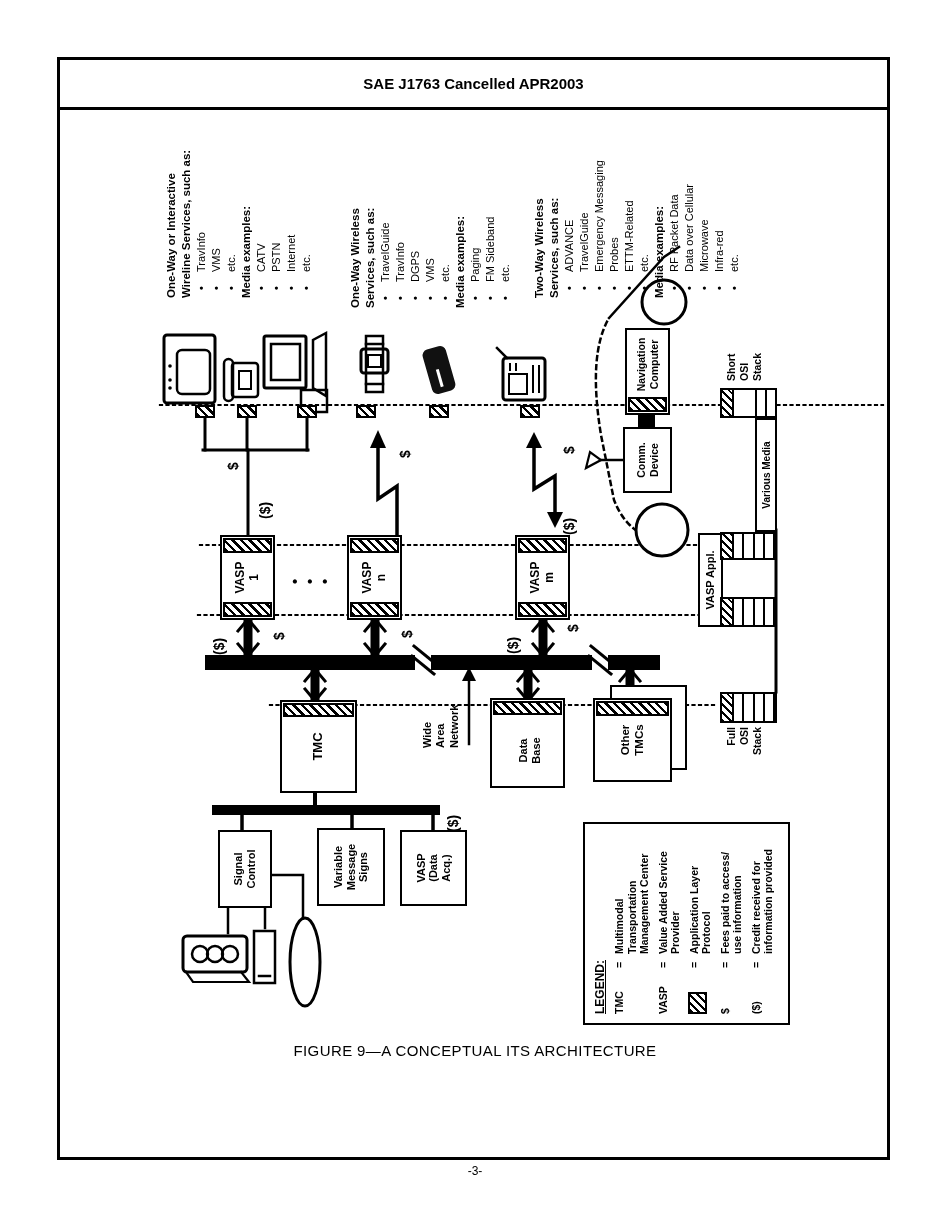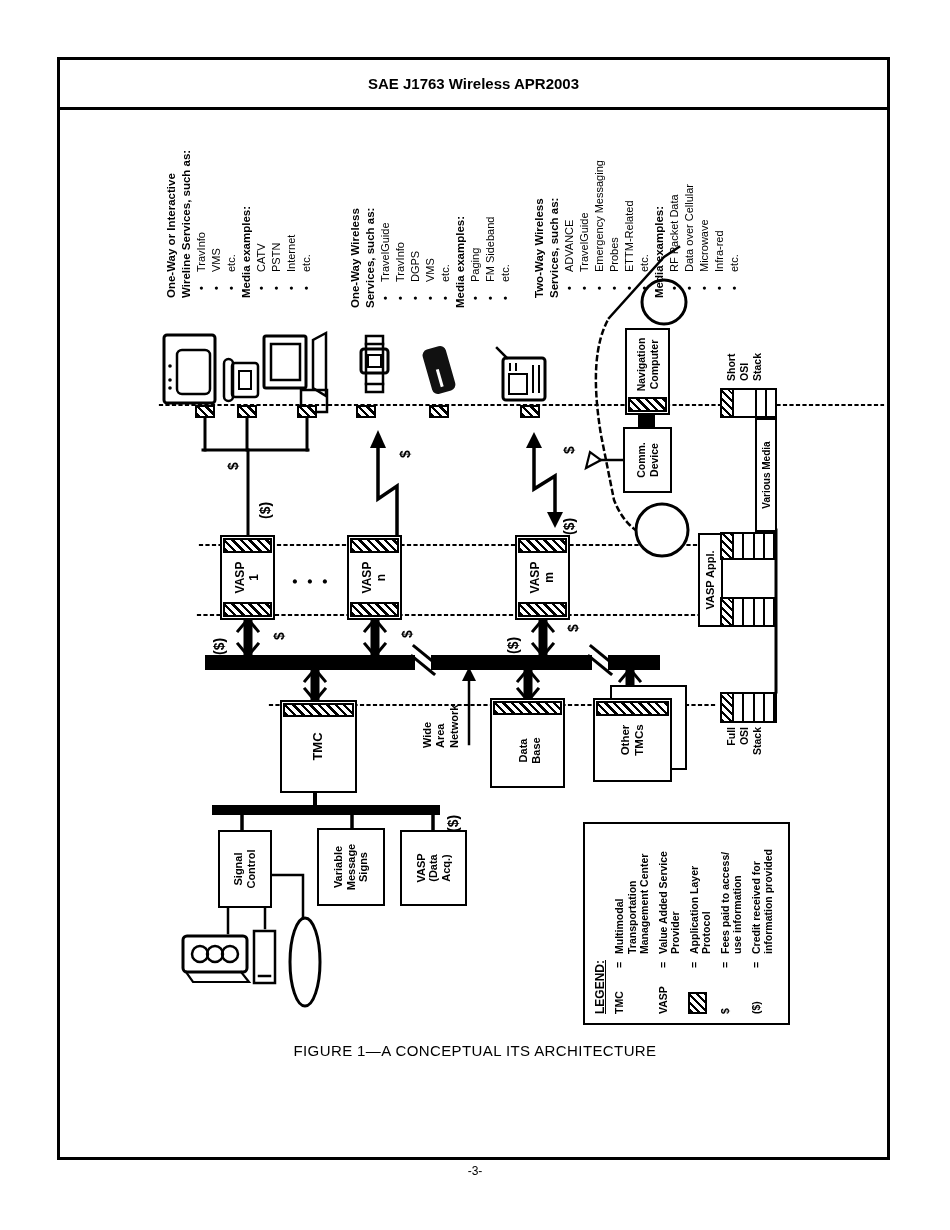"SAE J1763 Wireless APR2003" span { text: Wireless -> Cancelled }
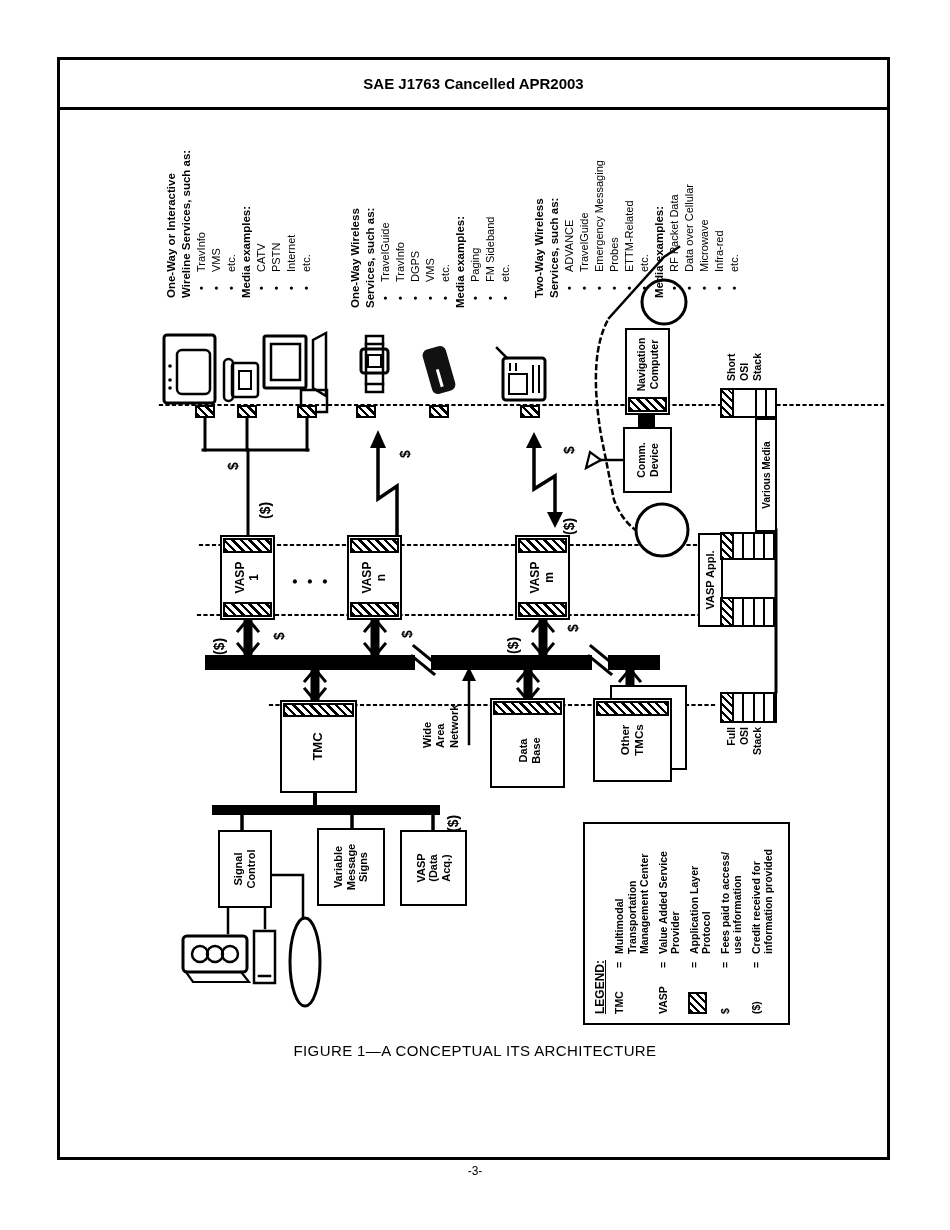"FIGURE 1—A CONCEPTUAL ITS ARCHITECTURE" div.caption { text: 1 -> 9 }
